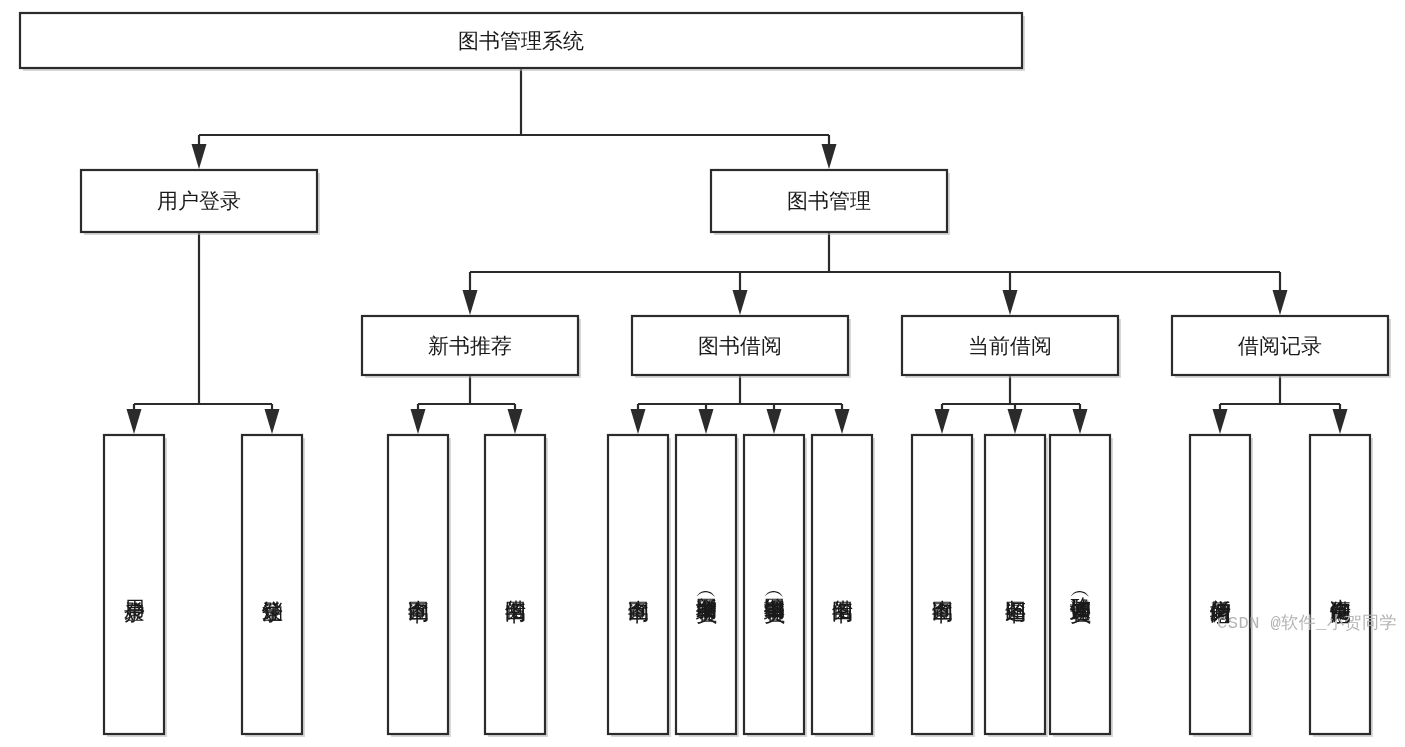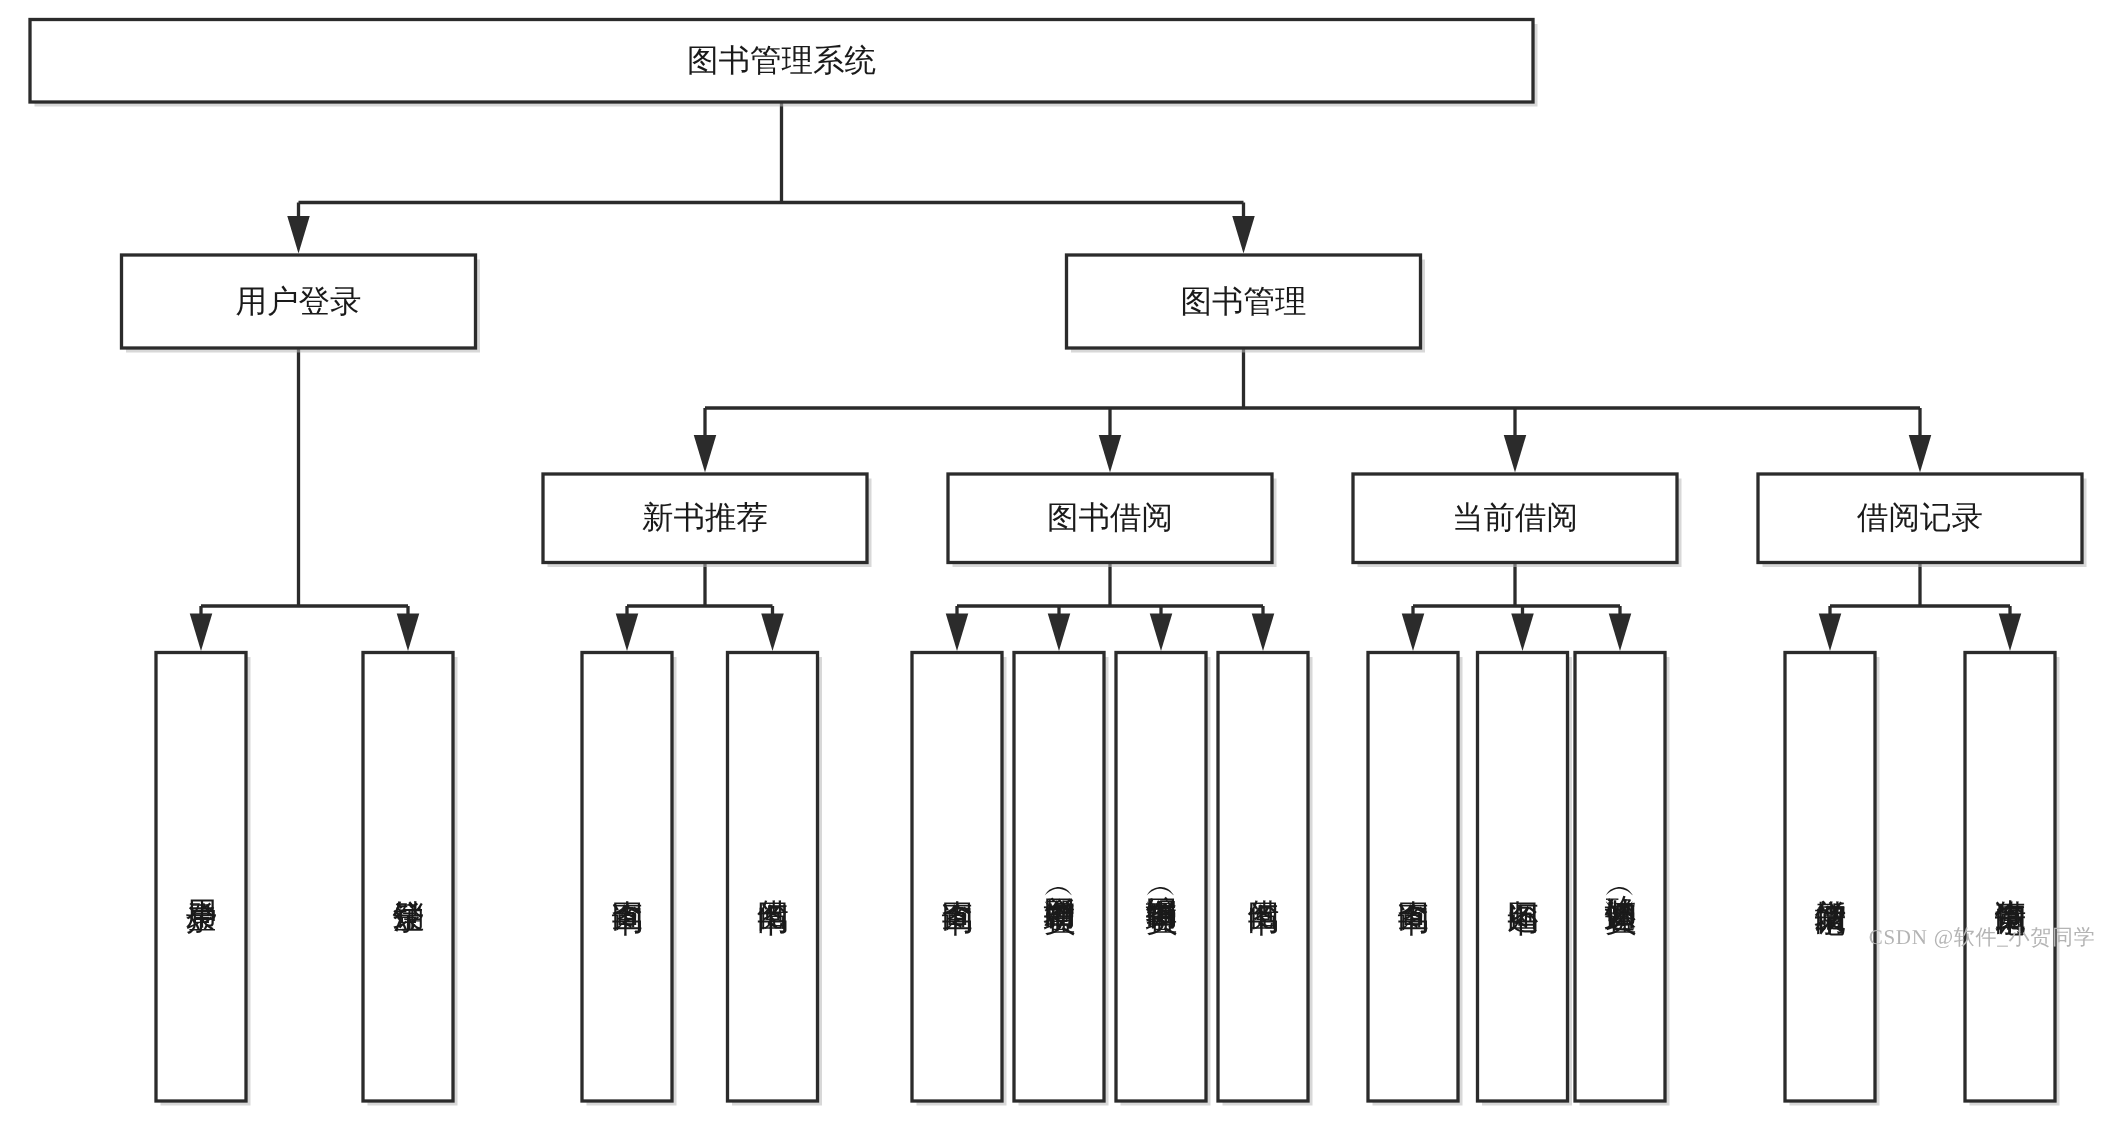"CSDN @软件_小贺同学" .watermark { font-family: Liberation Serif, serif -> Liberation Mono, monospace; font-size: 14px -> 17px }
